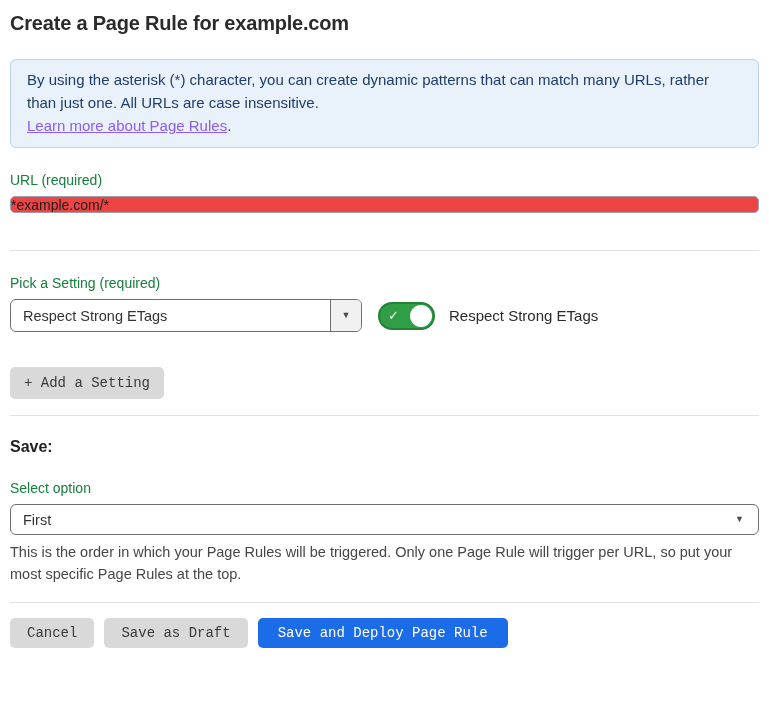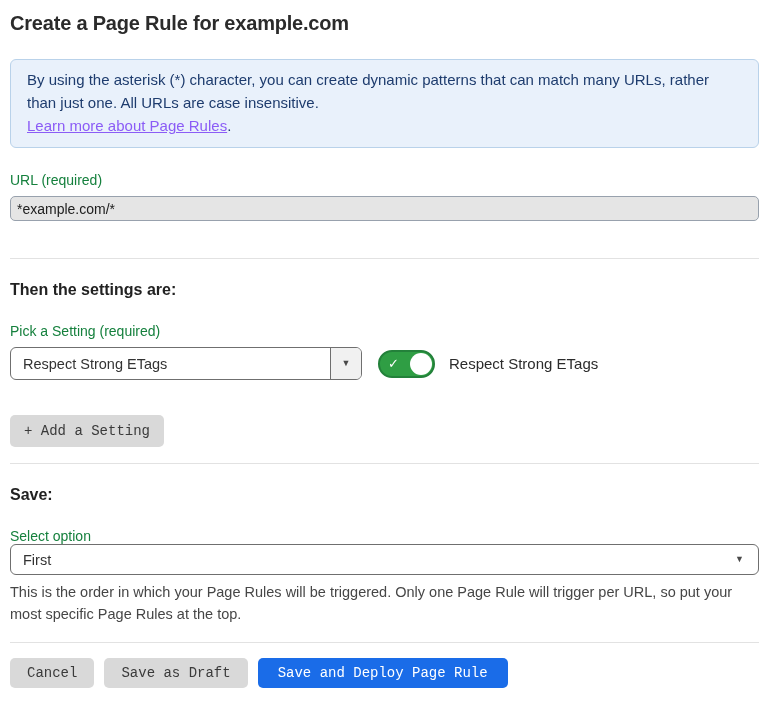"*example.com/*" .url-input { background: #e5e5e5 -> #ef4444; height: 25px -> 17px; padding: 0 6px -> 0 0 }
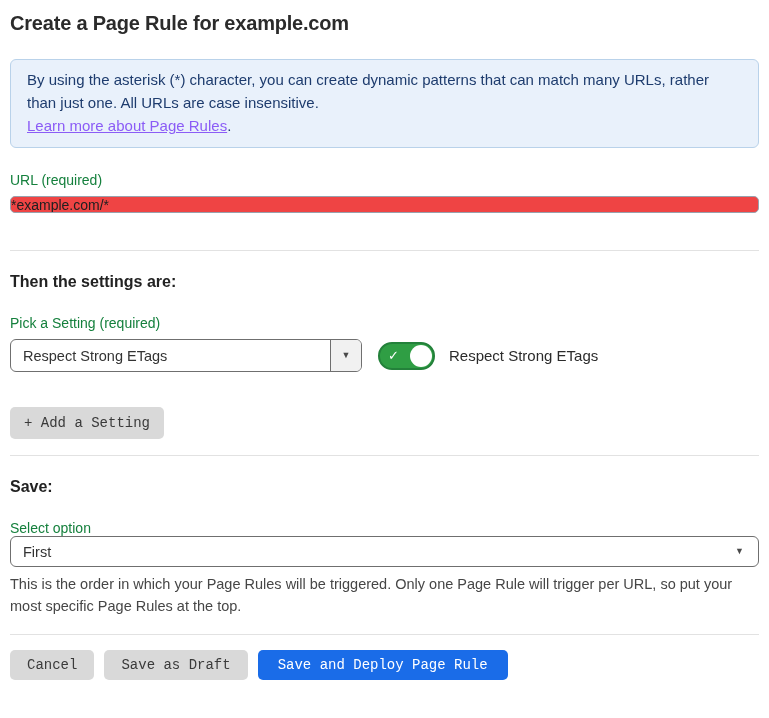"Then the settings are:" h2.section-heading { html: <h2>Then the settings are:</h2> -> none }
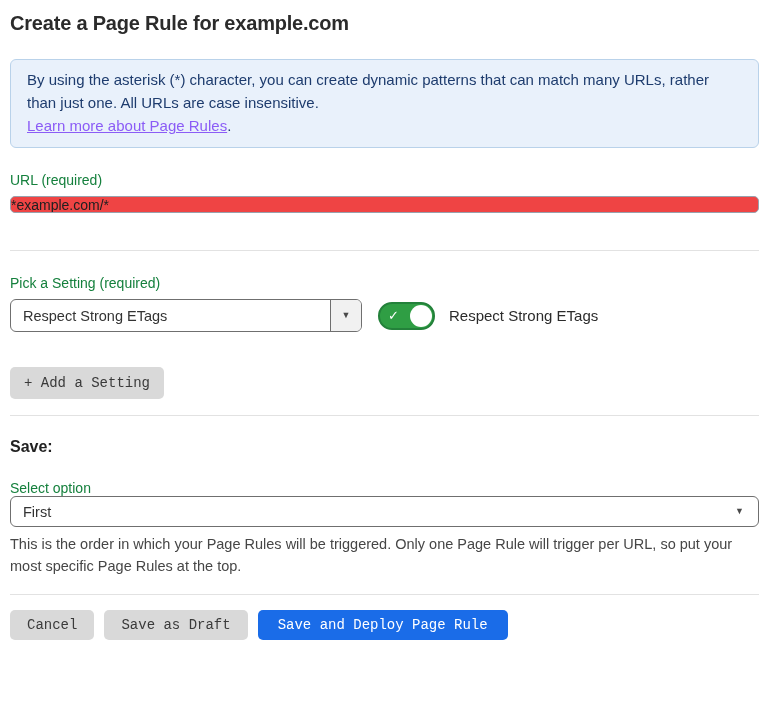"First" .order-select { margin-top: 0 -> 8px }
